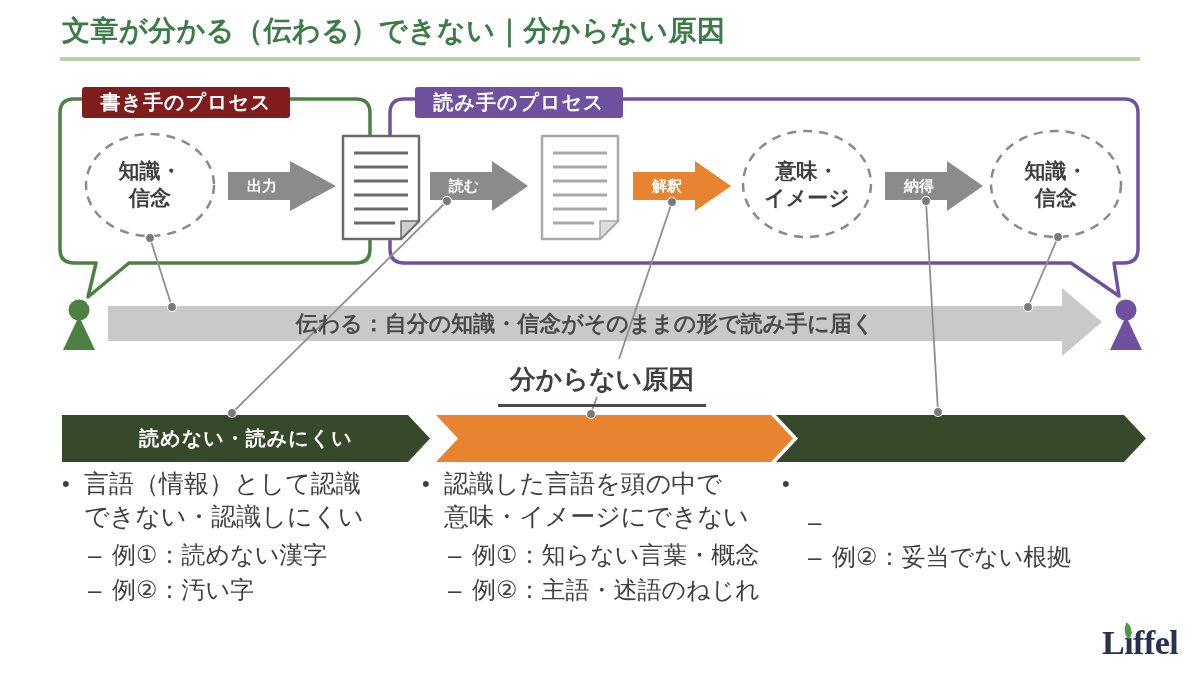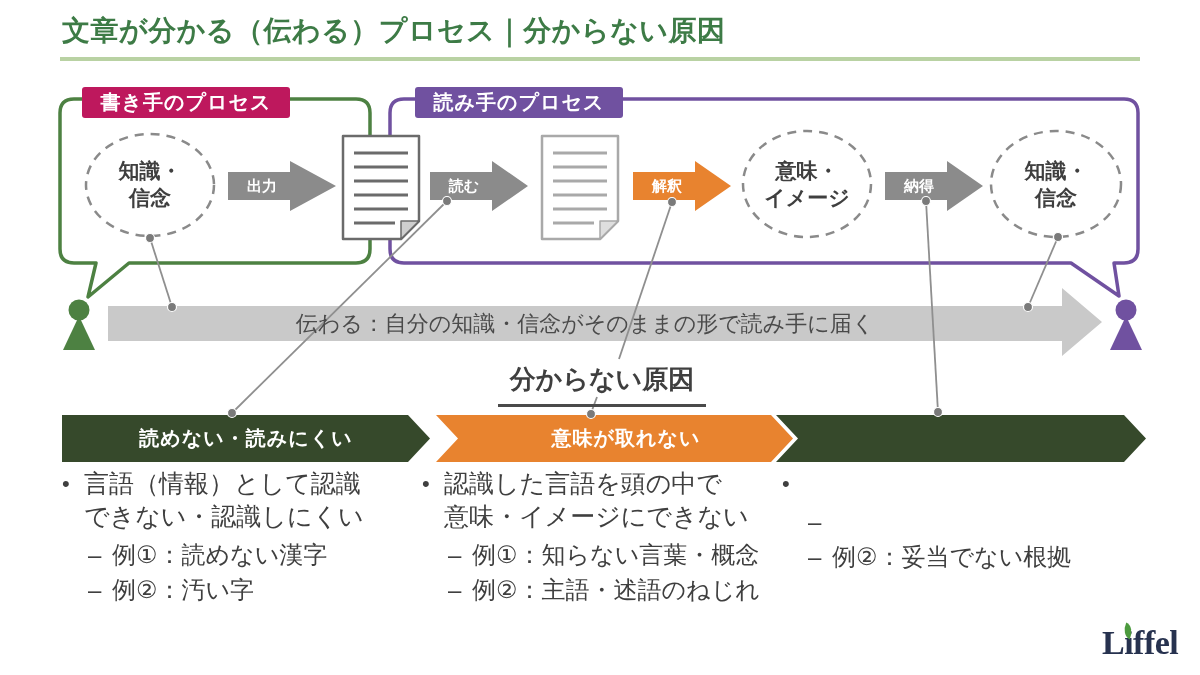"文章が分かる（伝わる）プロセス｜分からない原因" div.abs { text: プロセス -> できない }
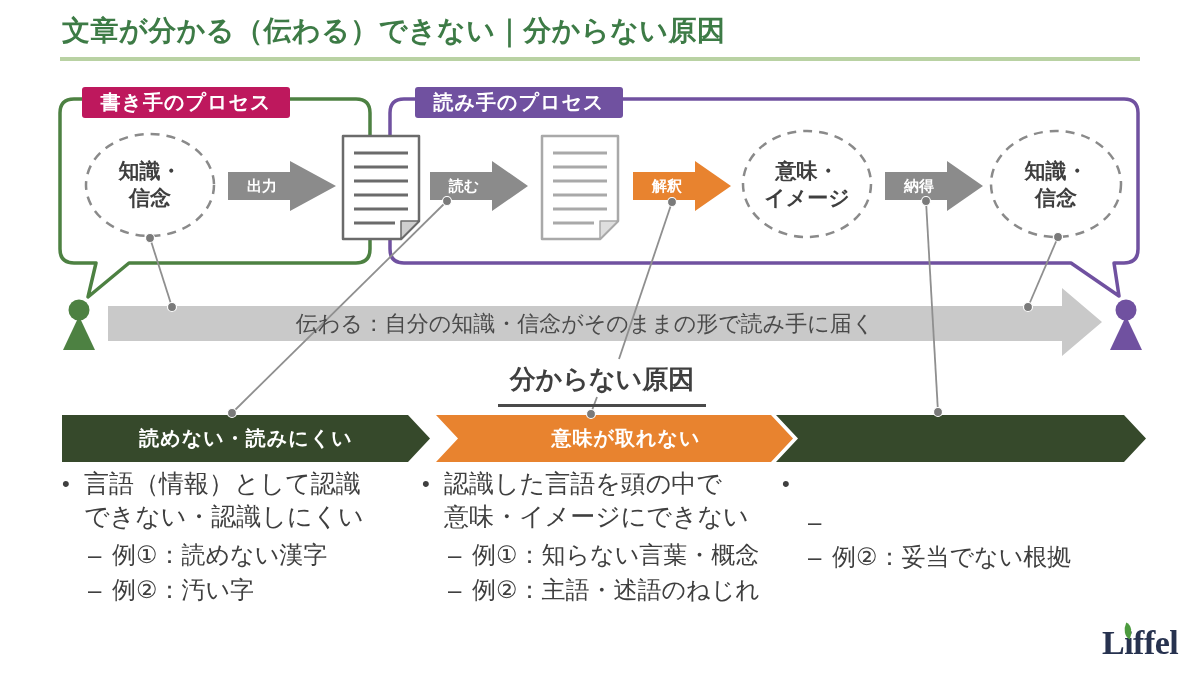"書き手のプロセス" #writer-label { background: #be185d -> #7f1d1d }
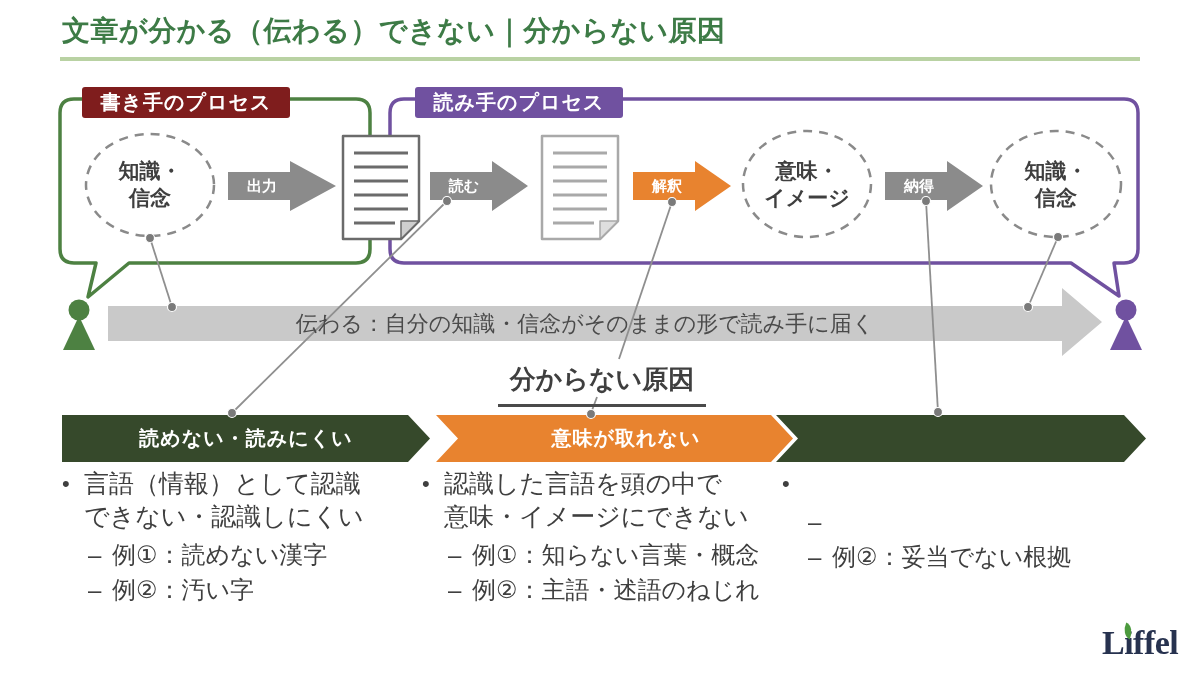"伝わる：自分の知識・信念がそのままの形で読み手に届く" #conveyed-text { font-weight: normal -> bold }
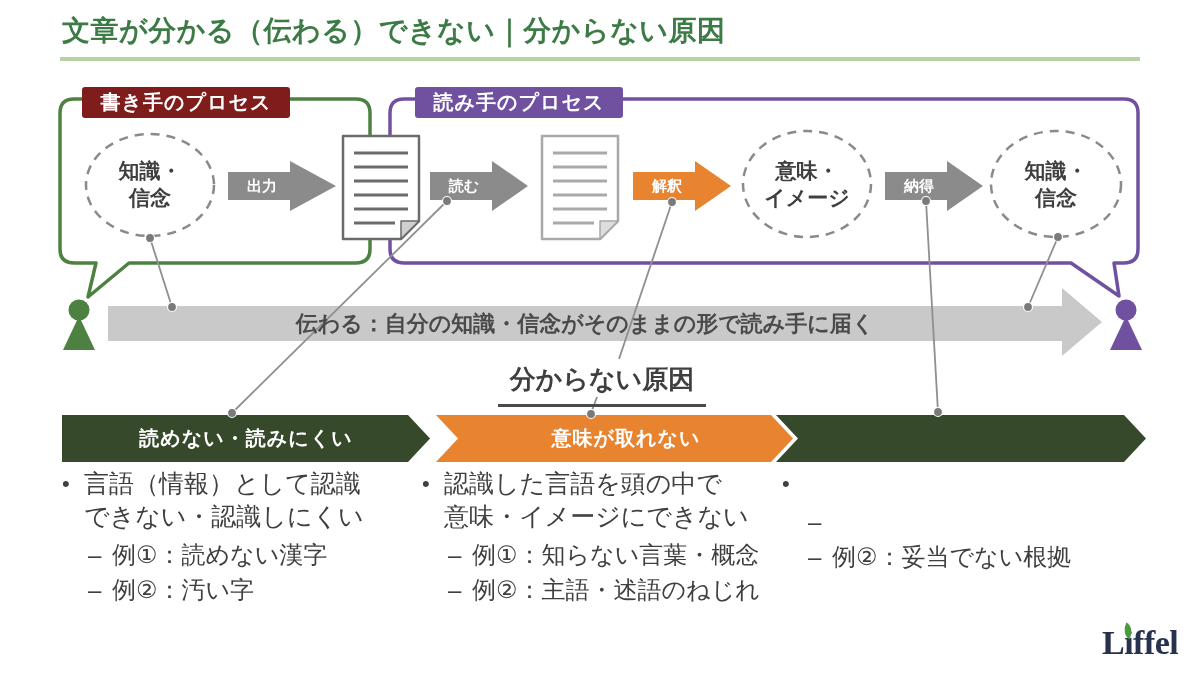"意味が取れない" div.abs { html: <div>意味が取れない</div> -> none }
